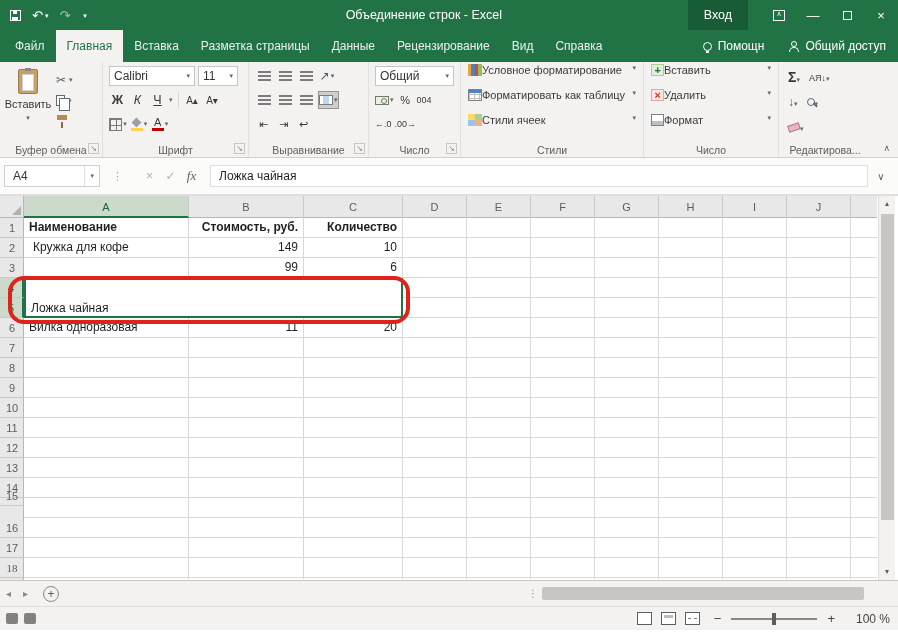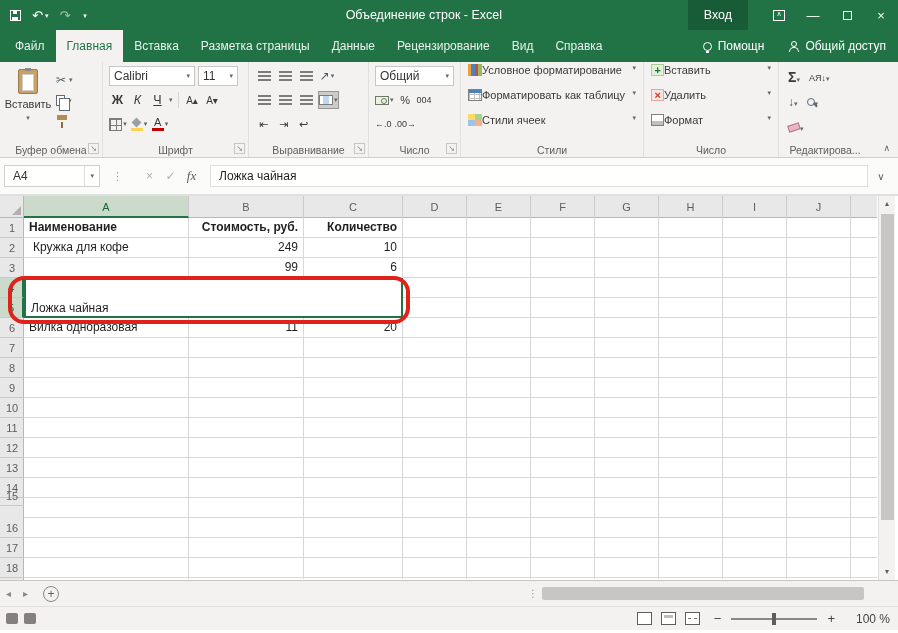"249" div.cell { text: 249 -> 149 }
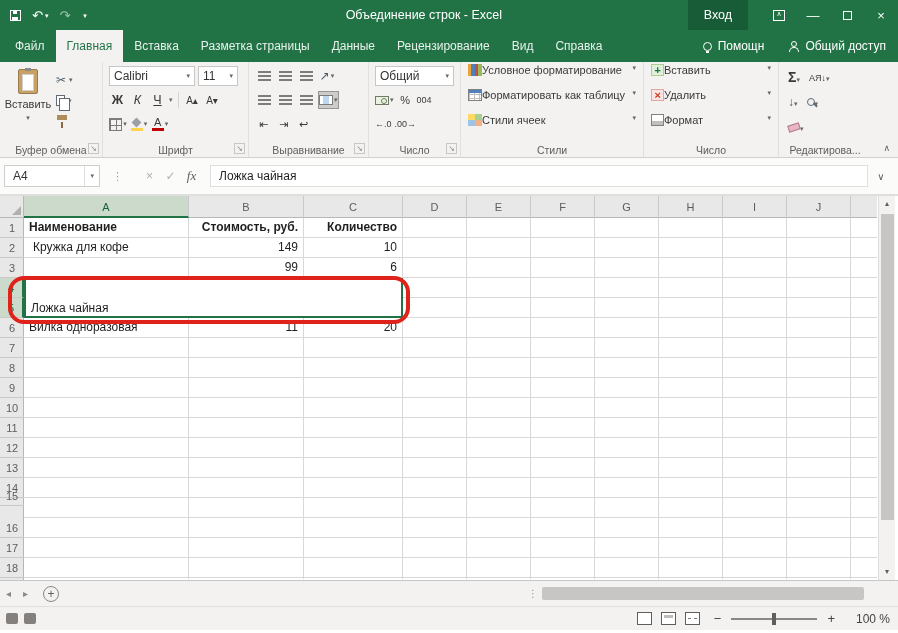"18" div.row-h { font-family: none -> Liberation Serif, serif }
